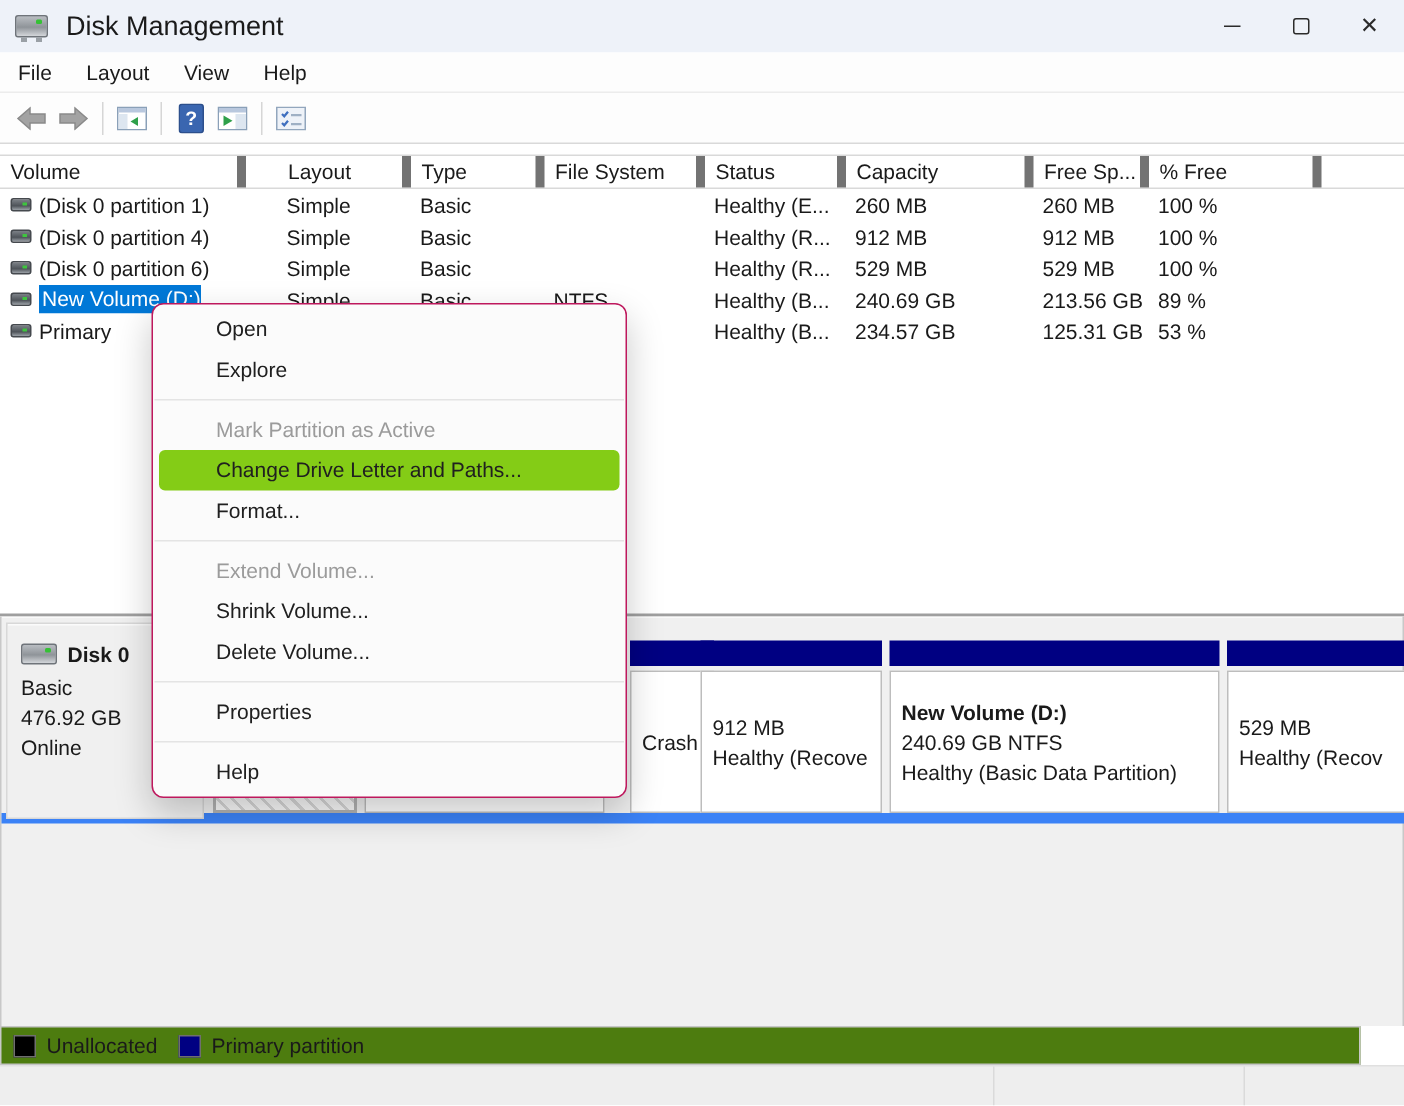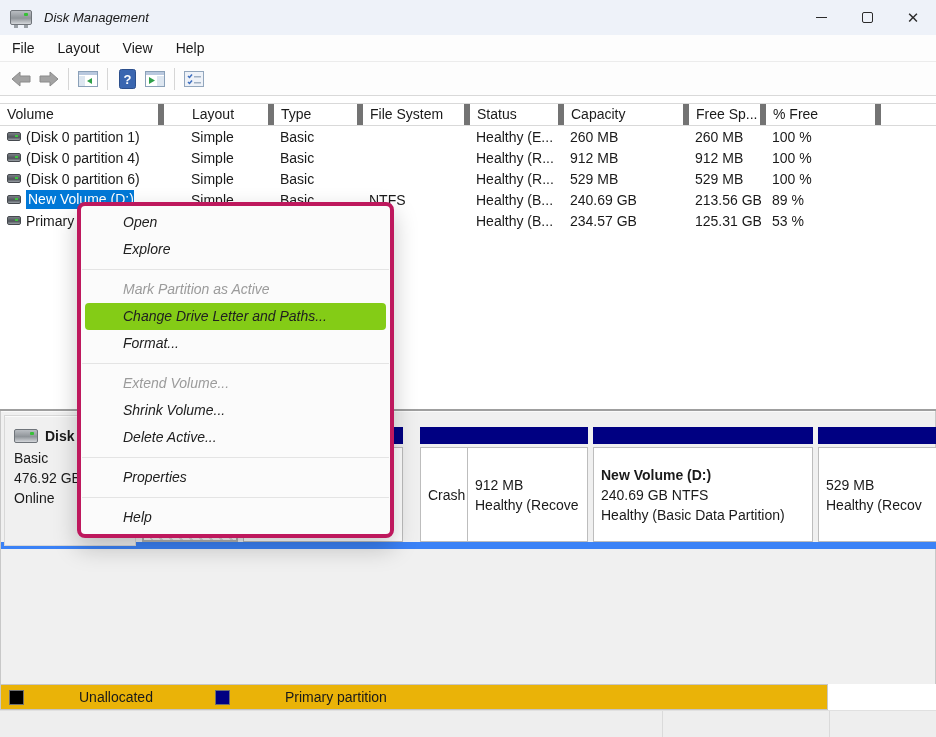"Disk Management" .title-text { font-size: 13px -> 18px; font-style: italic -> none }
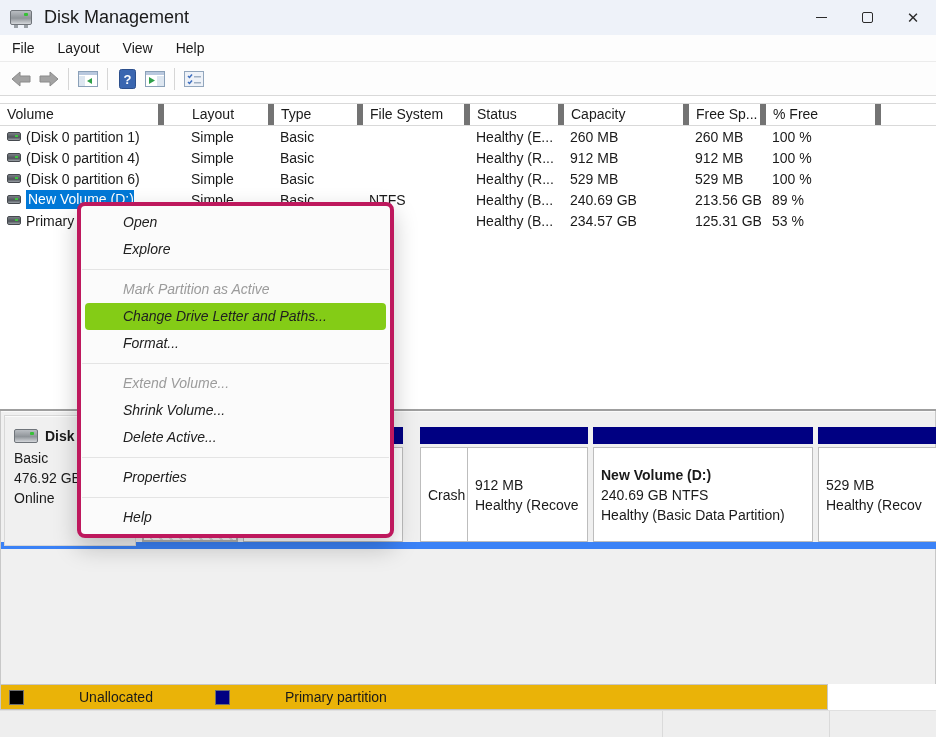"Open" .context-menu { border: 4px solid #be185d -> 1px solid #be185d; font-style: italic -> none; left: 77px -> 101px }
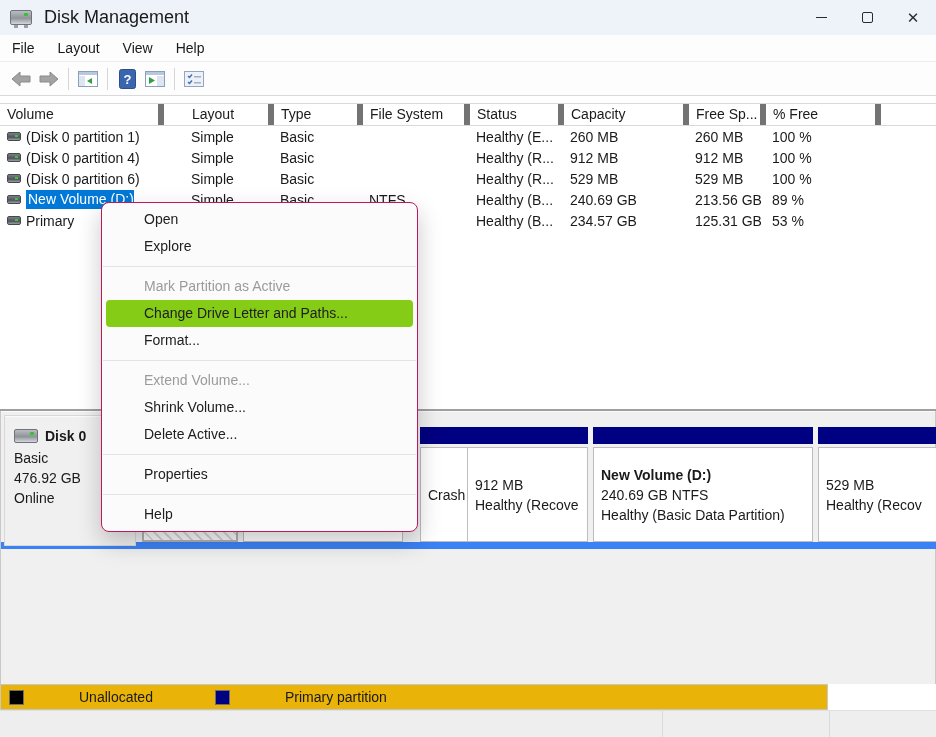"Delete Active..." div.cmi { text: Active -> Volume }
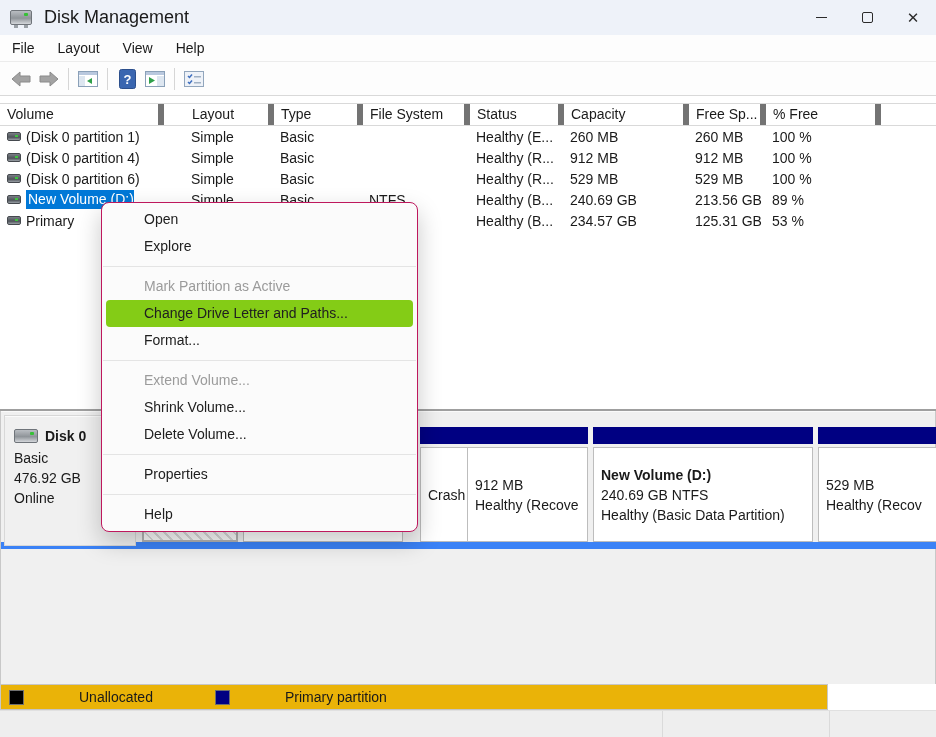"Unallocated" .legend-bar { background: #eab308 -> #4d7c0f; gap: 48px -> none; width: 828px -> 907px }
